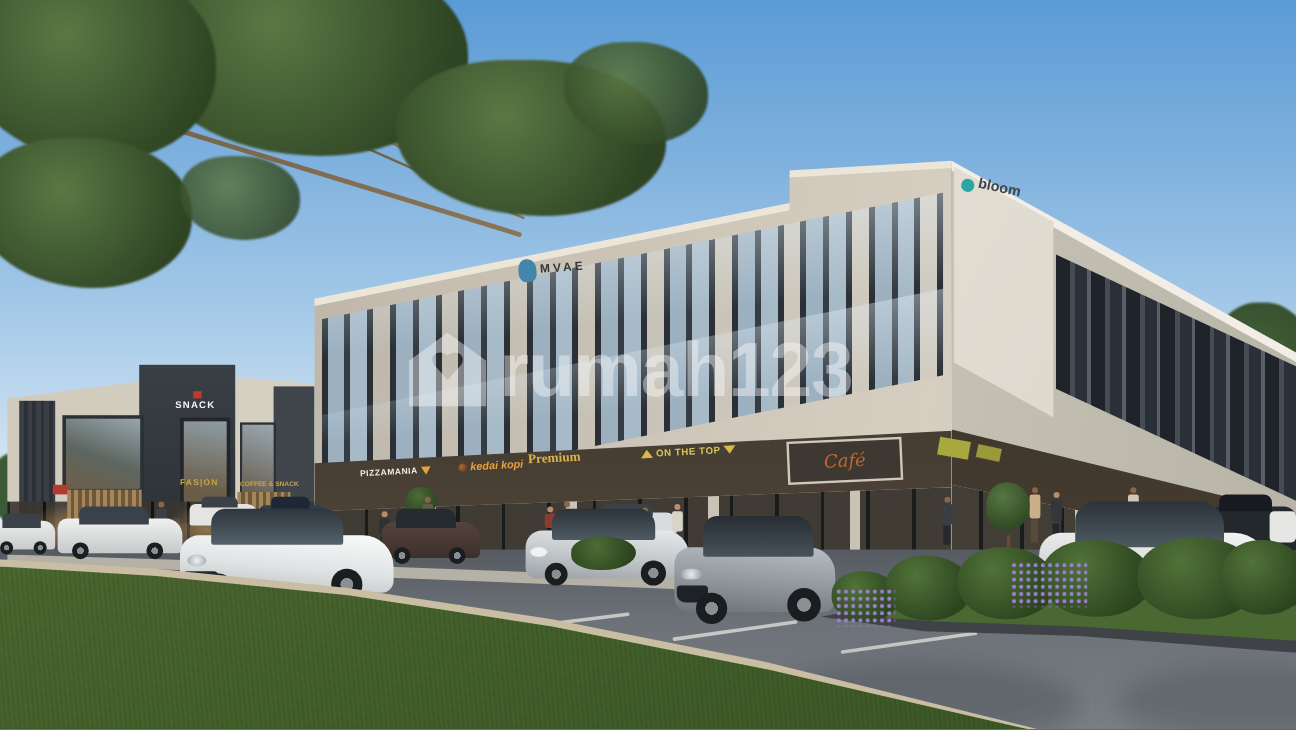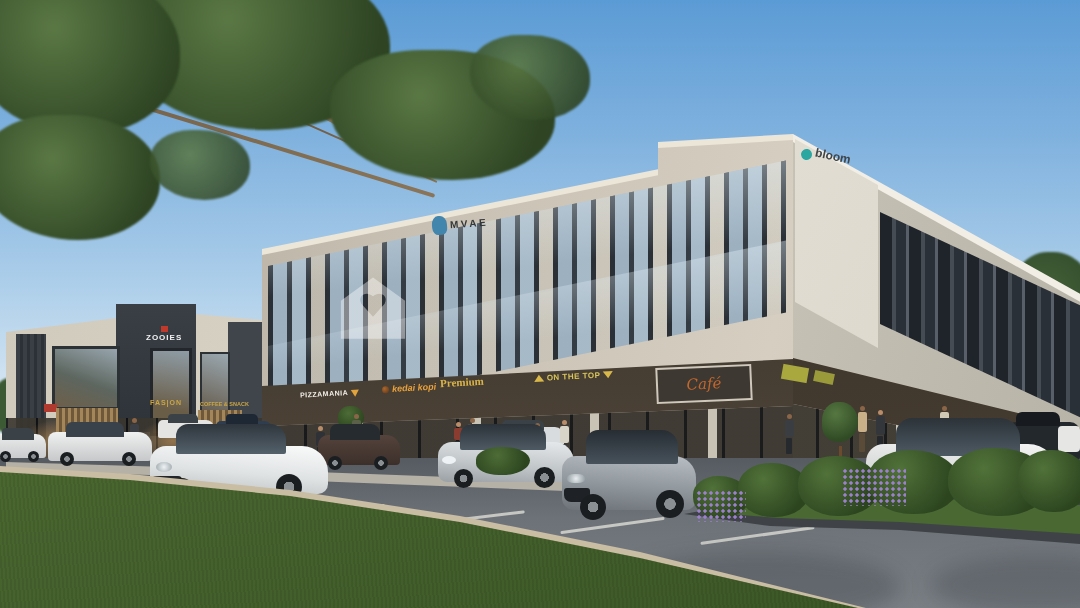"ZOOIES" div.abs { text: ZOOIES -> SNACK }
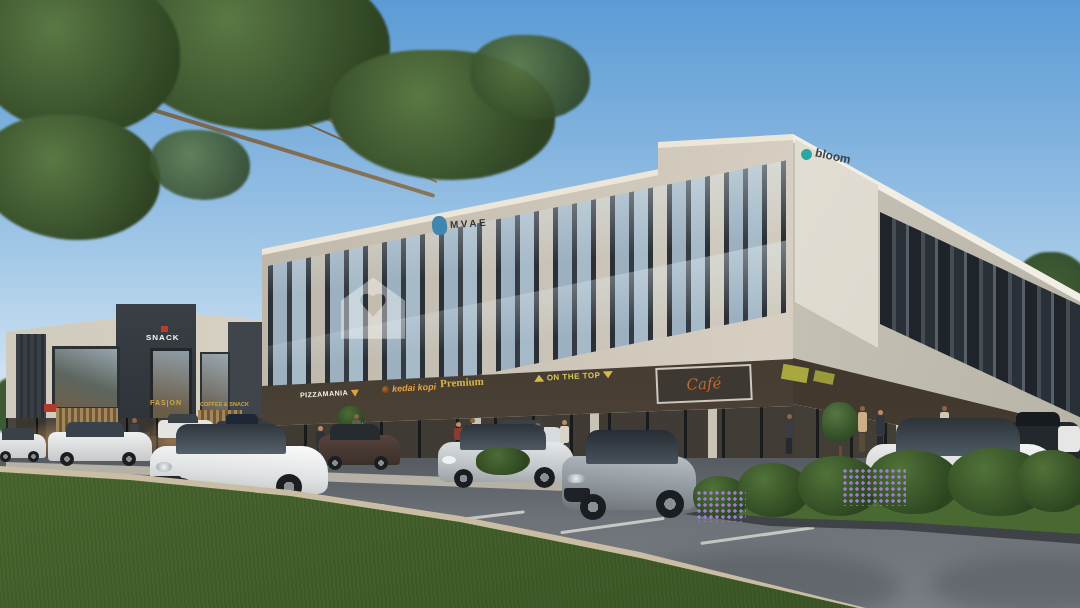"rumah123" span.wm-text { html: none -> <span>rumah123</span> }
